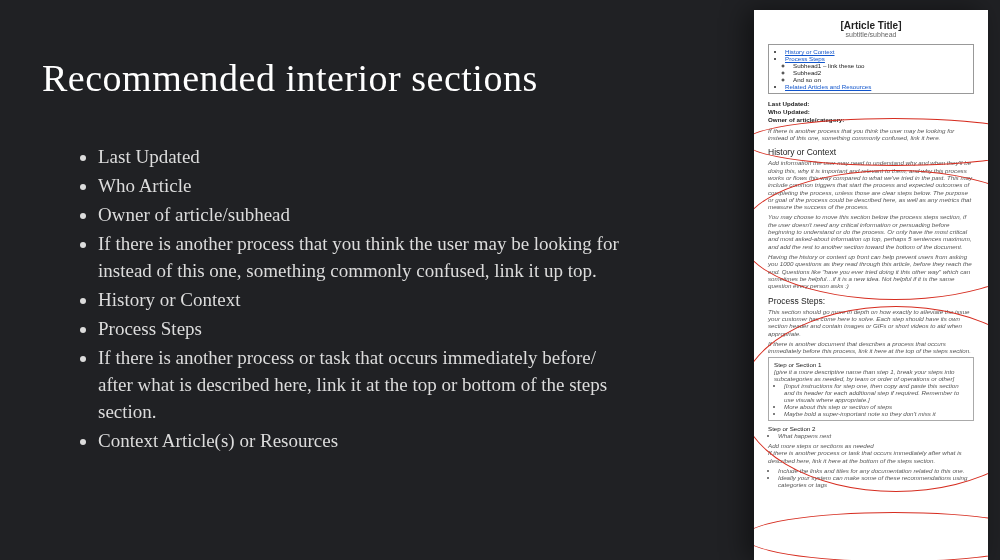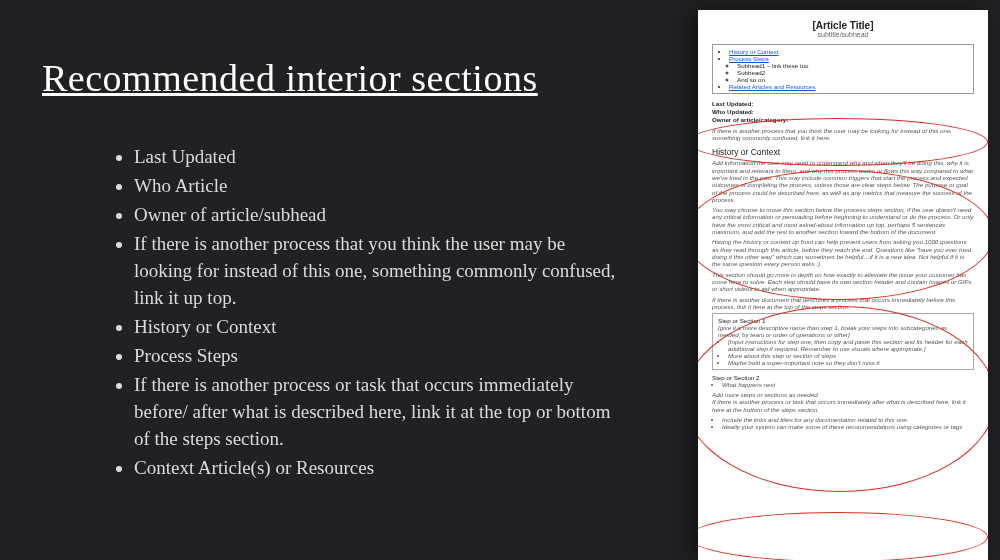"[Article Title]" .doc-wrap { width: 290px -> 234px }
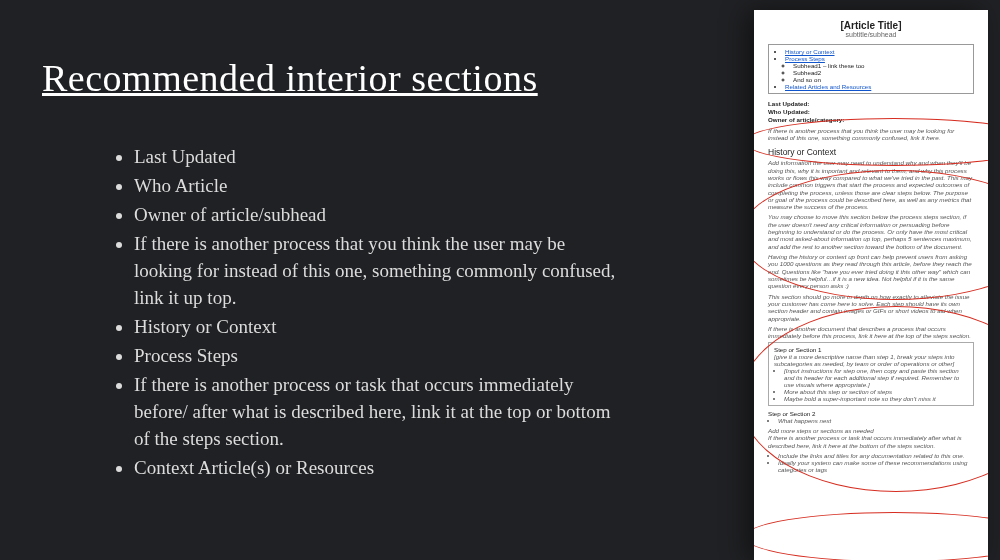"Recommended interior sections" h1.title { text-decoration: underline -> none }
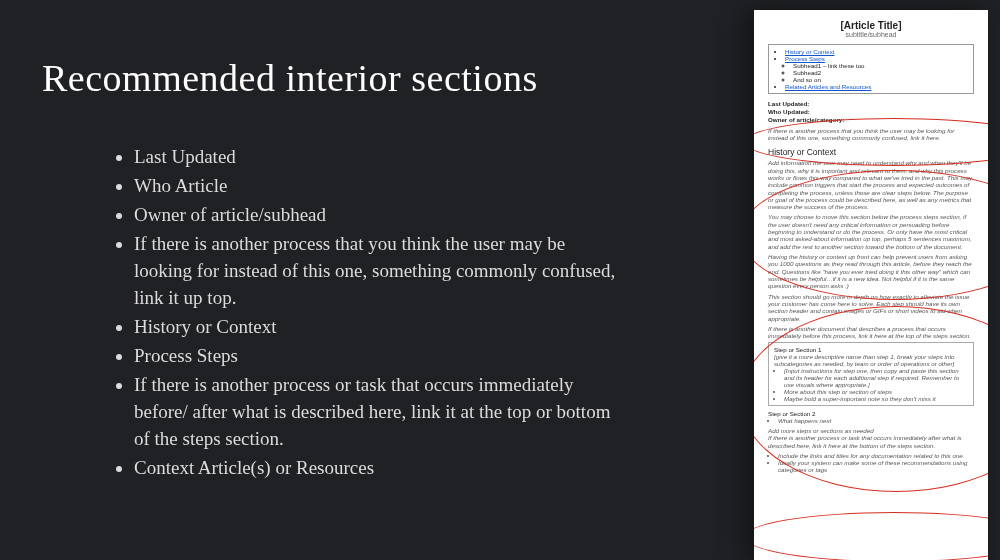"Last Updated" ul.bullets li { margin-left: 36px -> none }
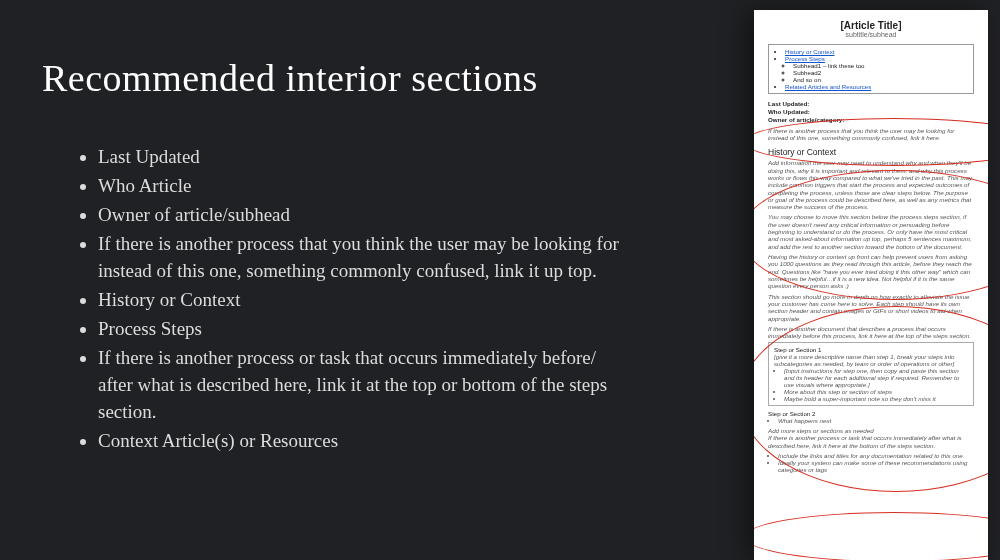"Process Steps:" h3.doc-plain { html: none -> <h3>Process Steps:</h3> }
